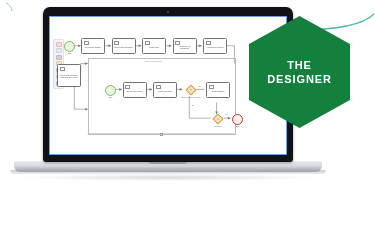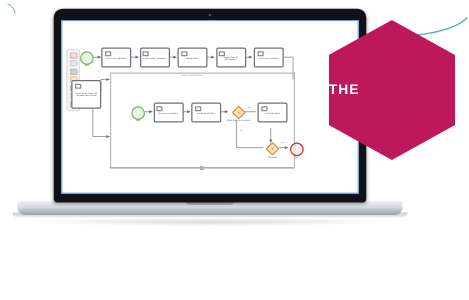"THE" .hex { background: #be185d -> #15803d; justify-content: none -> center; left: 263px -> 249px }
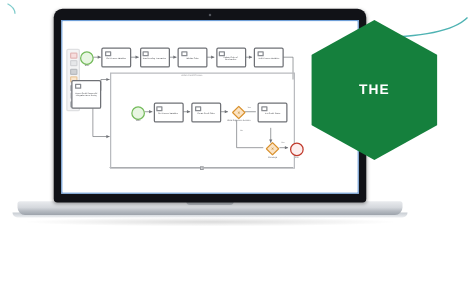"DESIGNER" div { html: none -> <div>DESIGNER</div> }
